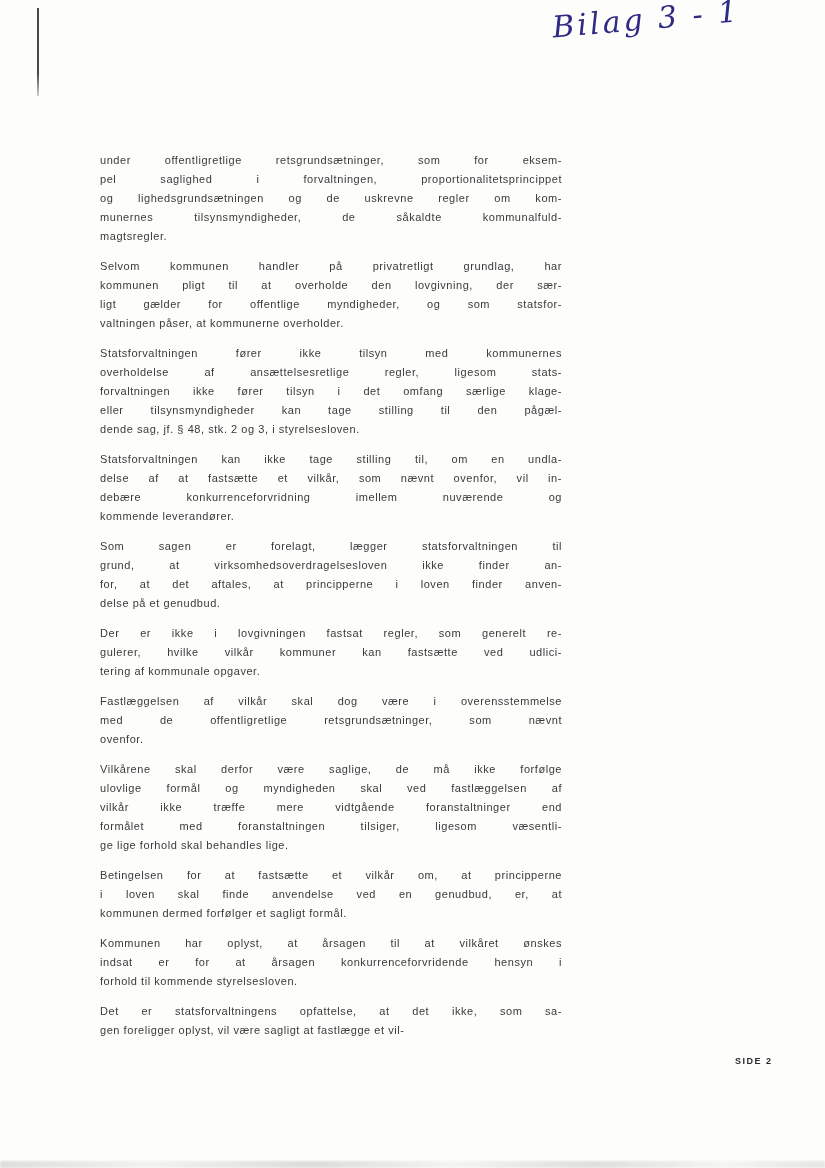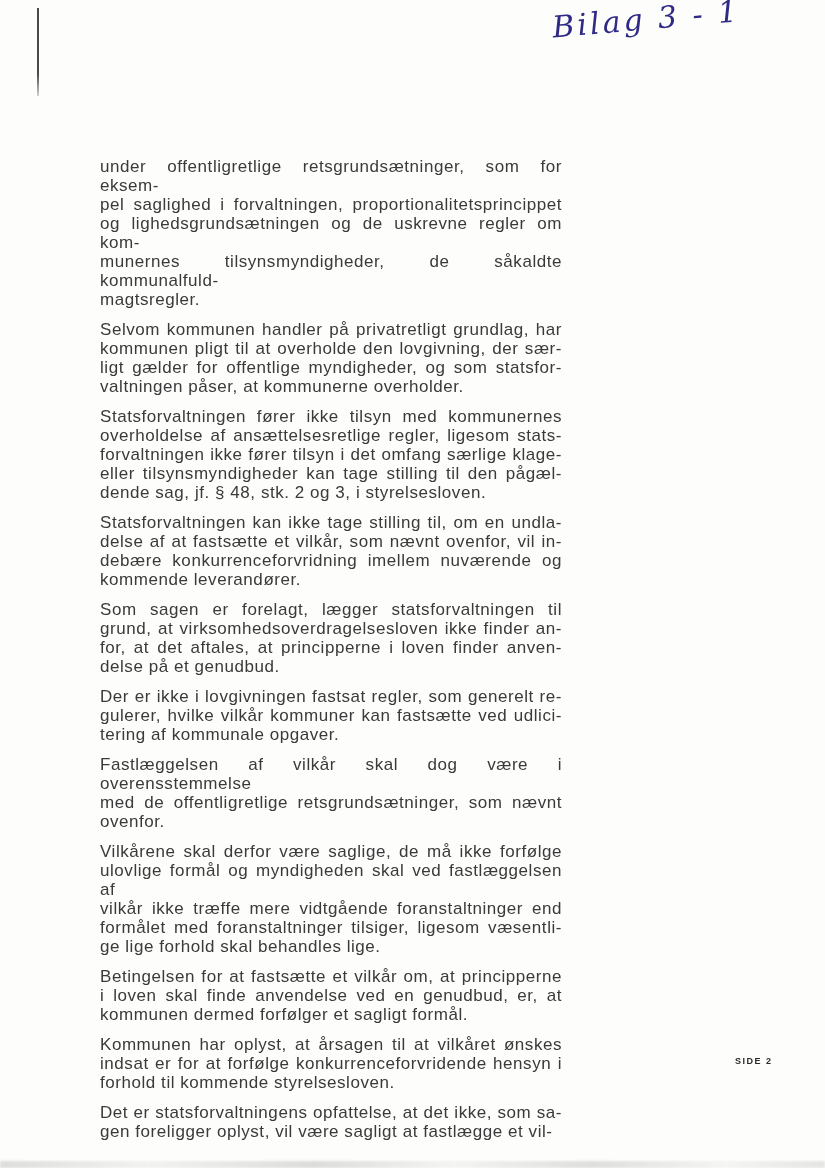"under offentligretlige" .doc-body { font-size: 17px -> 11px; margin-top: 6px -> none }
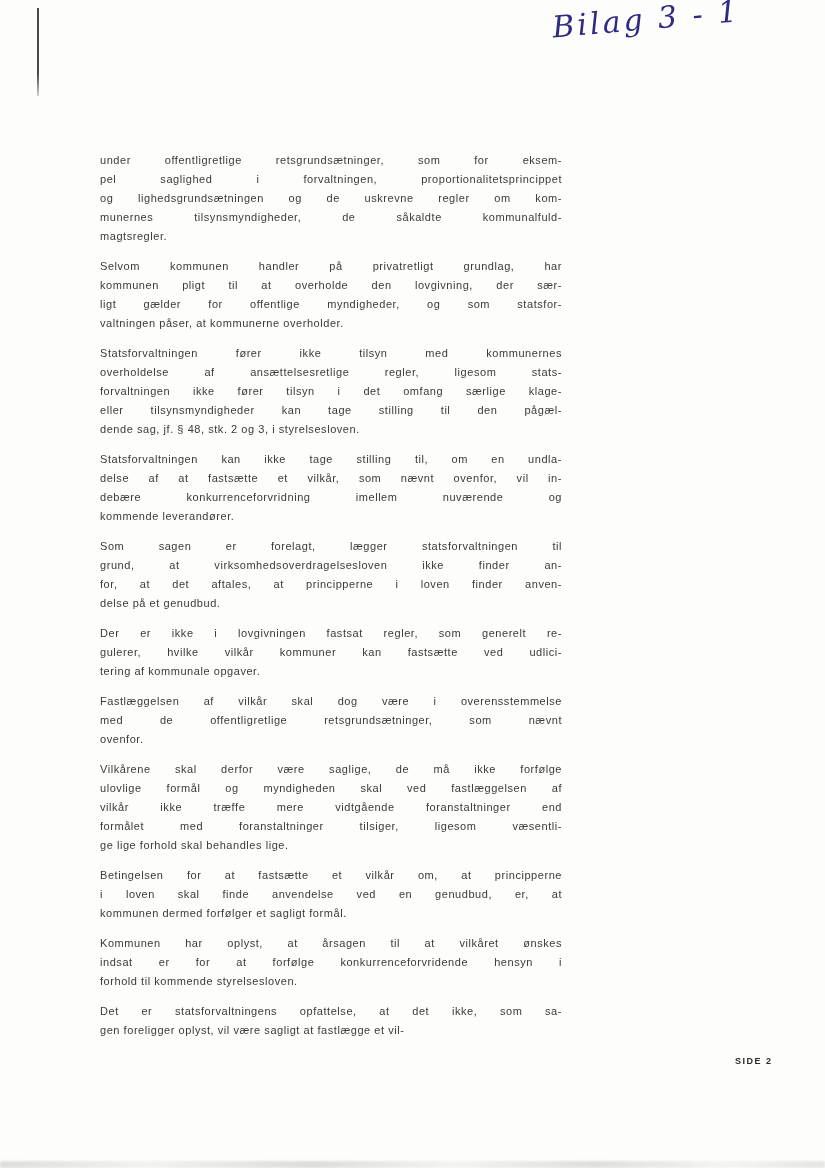"formålet med foranstaltninger tilsiger," div.line { text: foranstaltninger -> foranstaltningen }
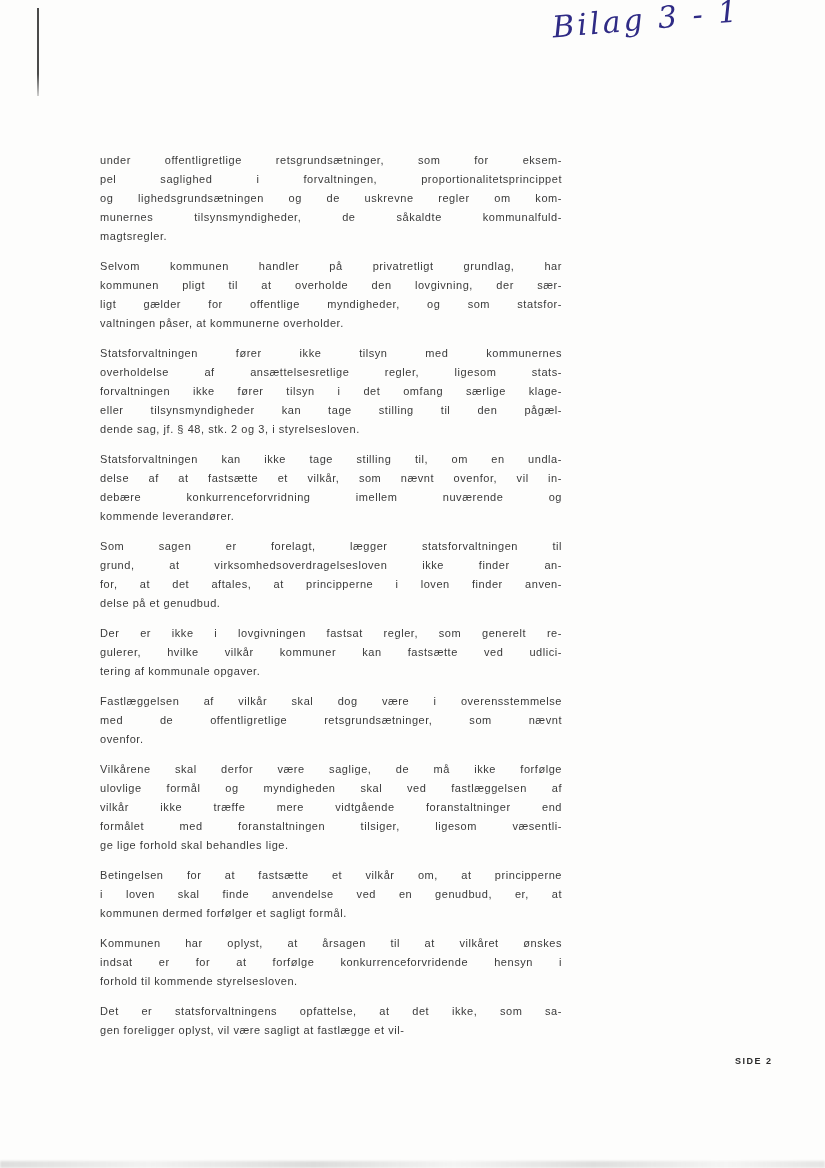"indsat er for at forfølge" div.line { text: forfølge -> årsagen }
